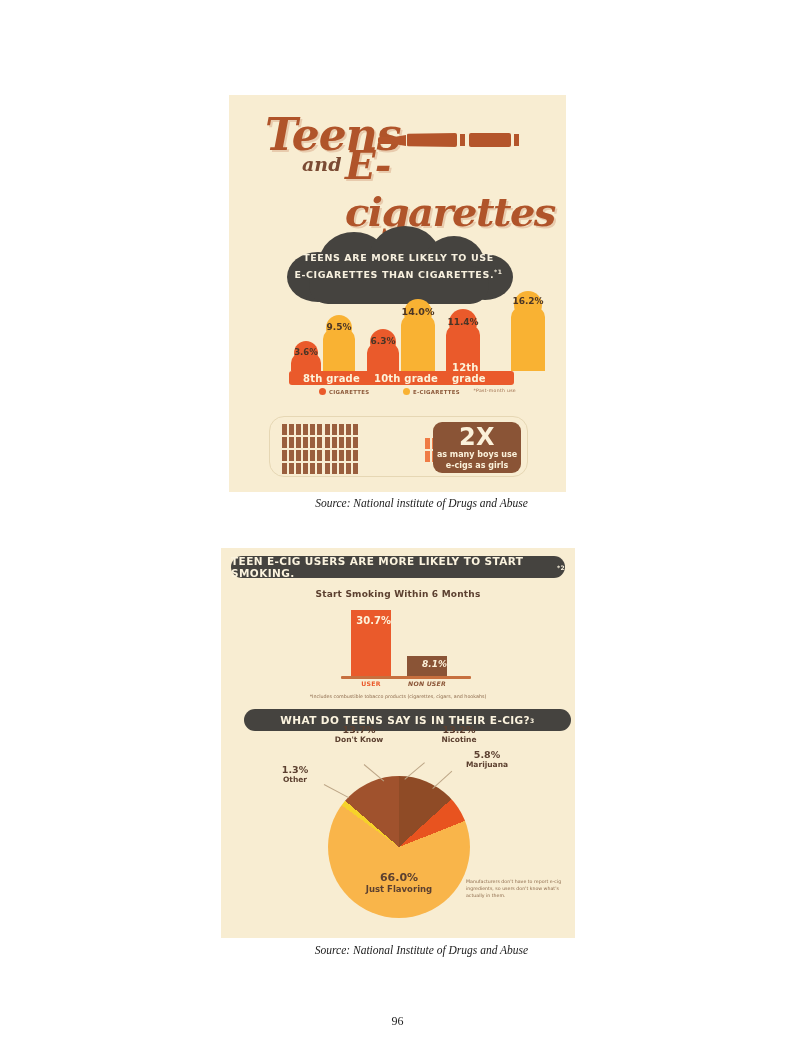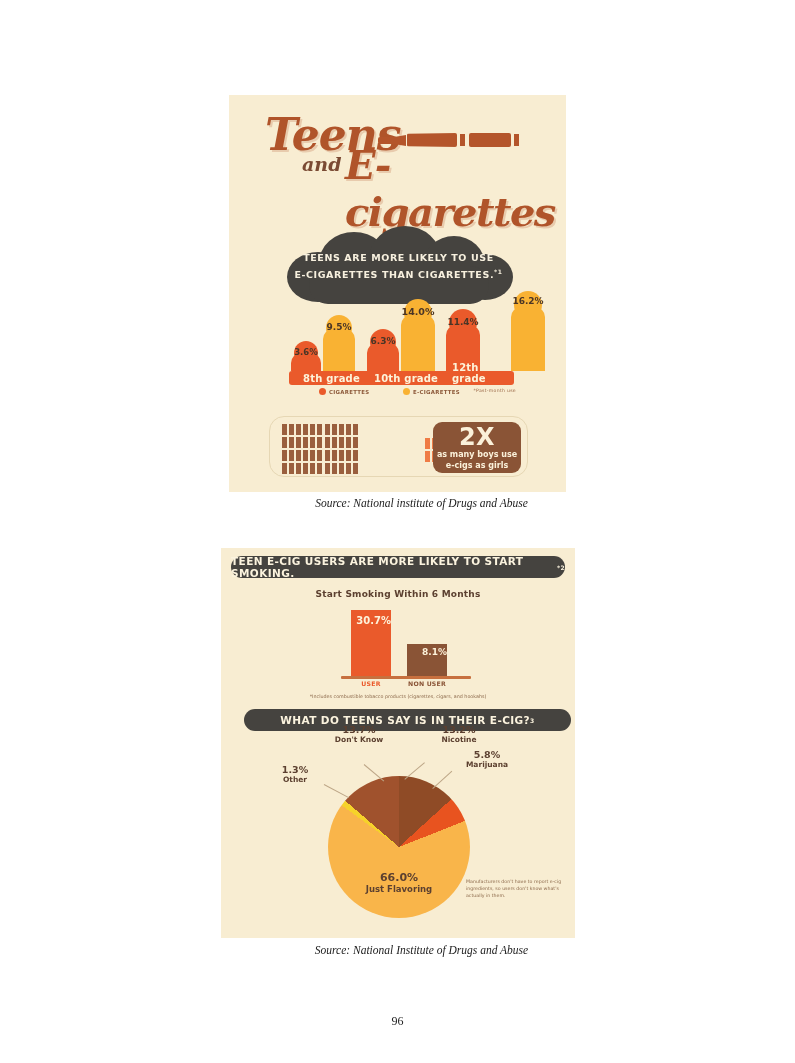"8.1%" div.bar2 { font-style: none -> italic; height: 32px -> 20px }
